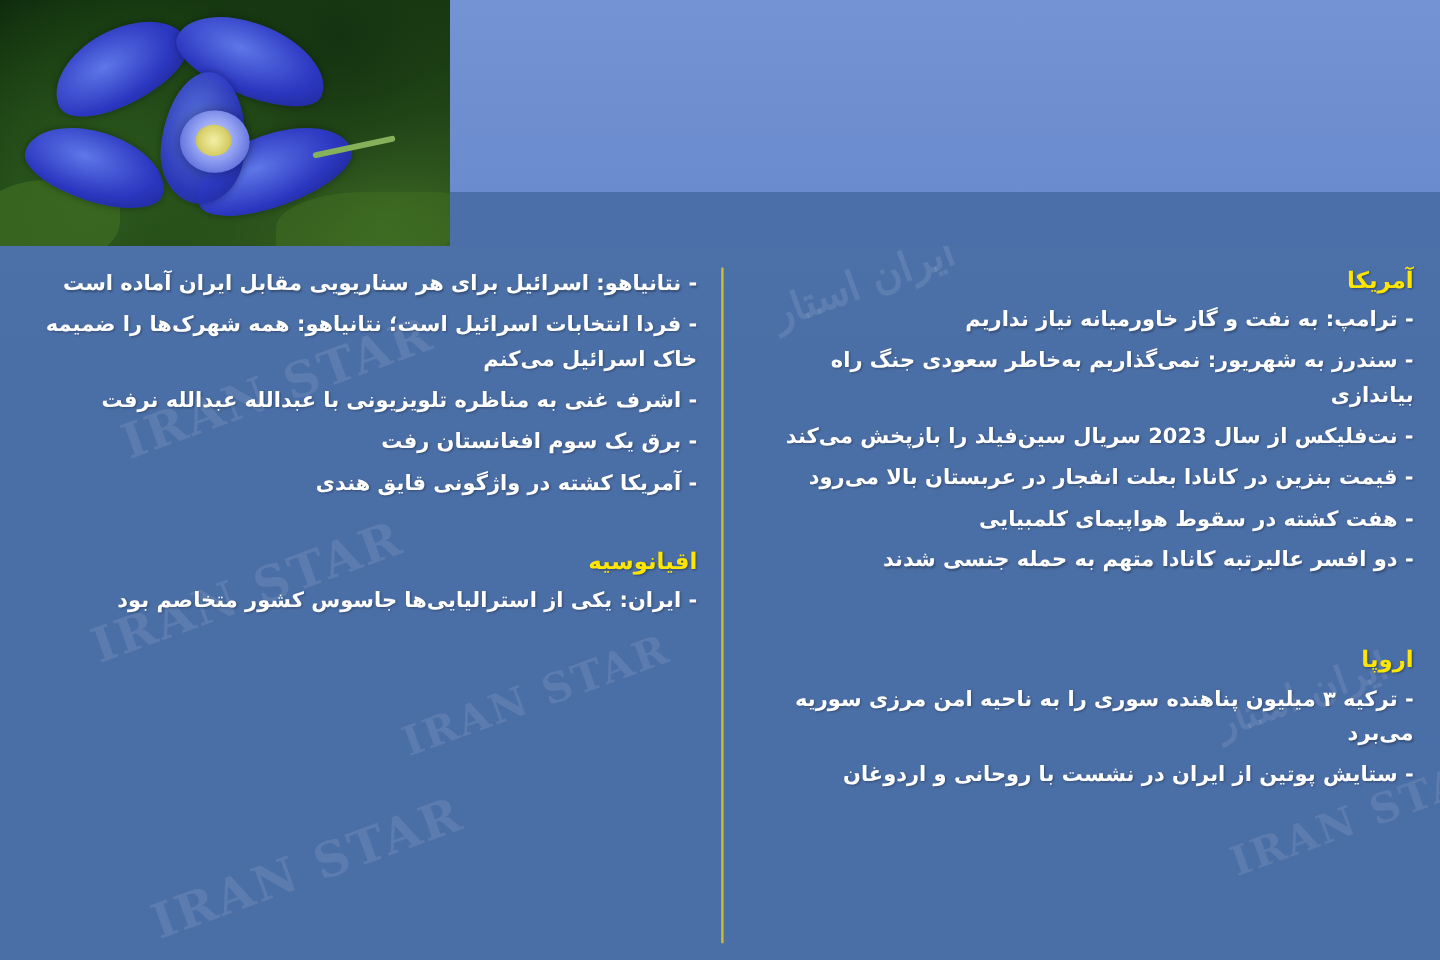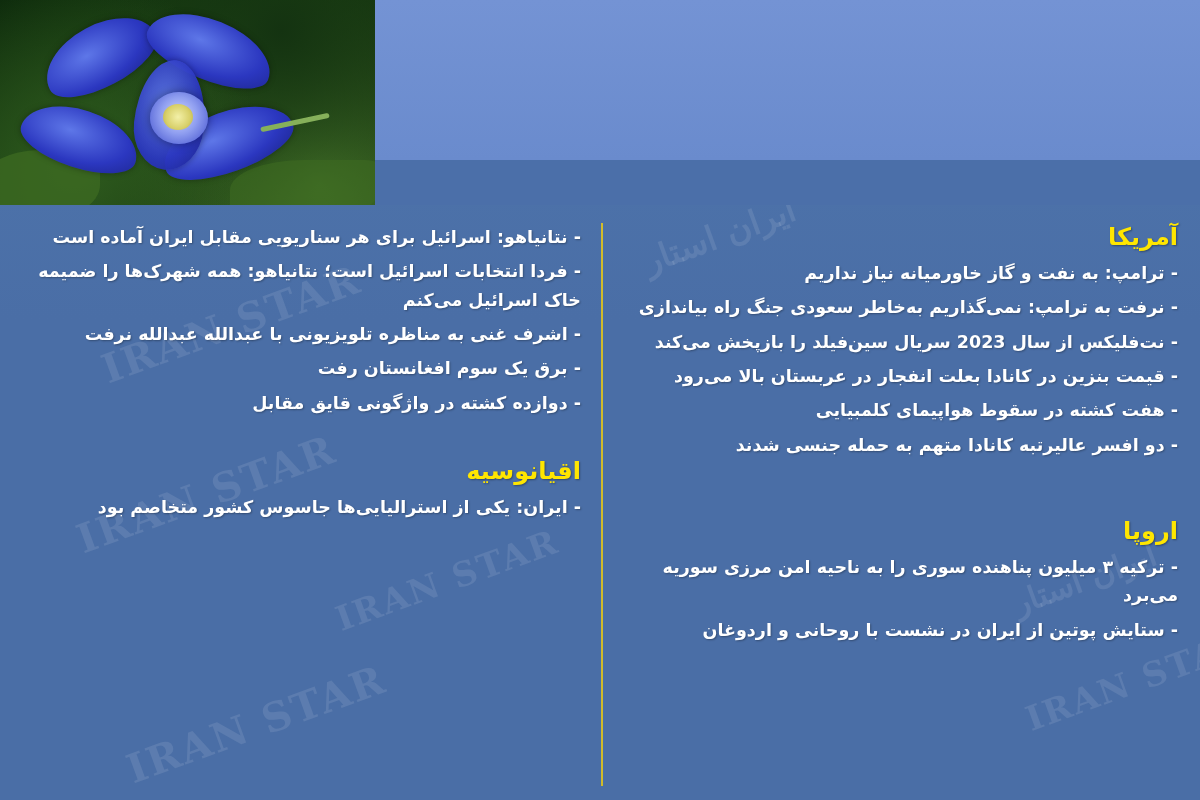"آمریکا" .section-title { font-size: 24px -> 19px }
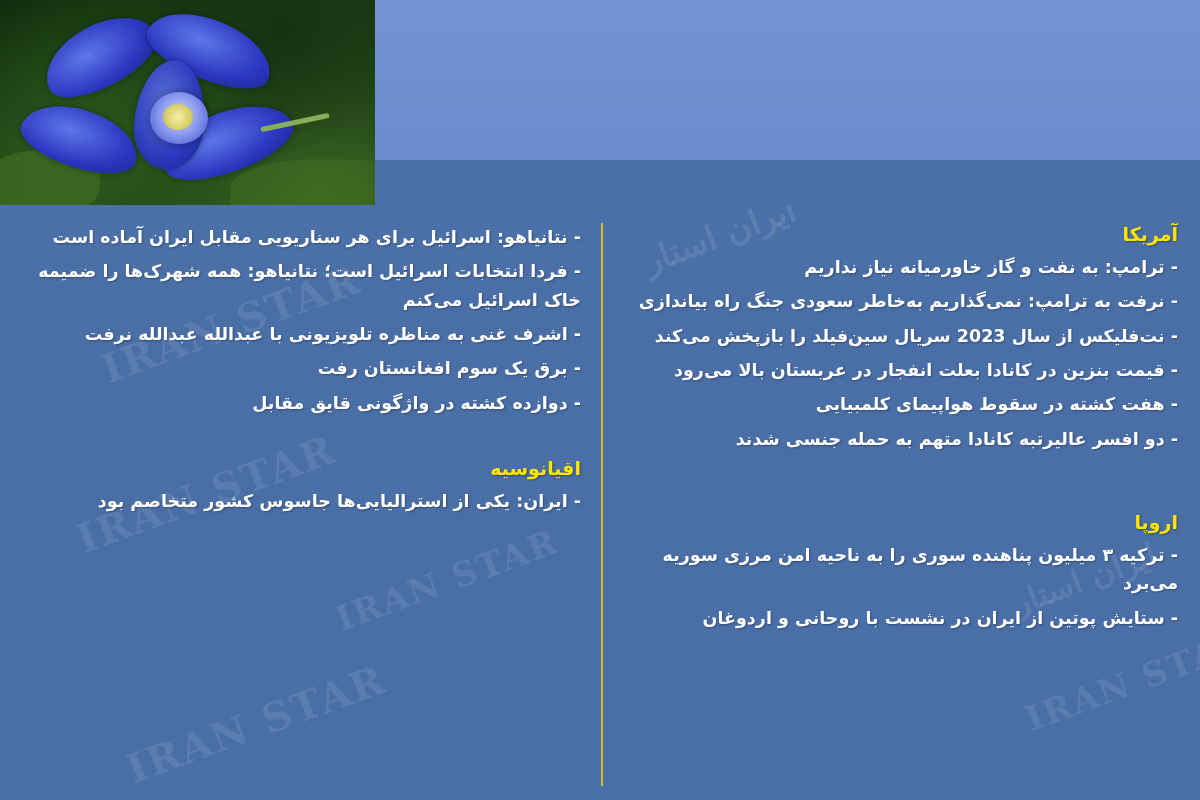"- نرفت به ترامپ: نمی‌گذاریم" p.news-item { text: نرفت به ترامپ -> سندرز به شهریور }
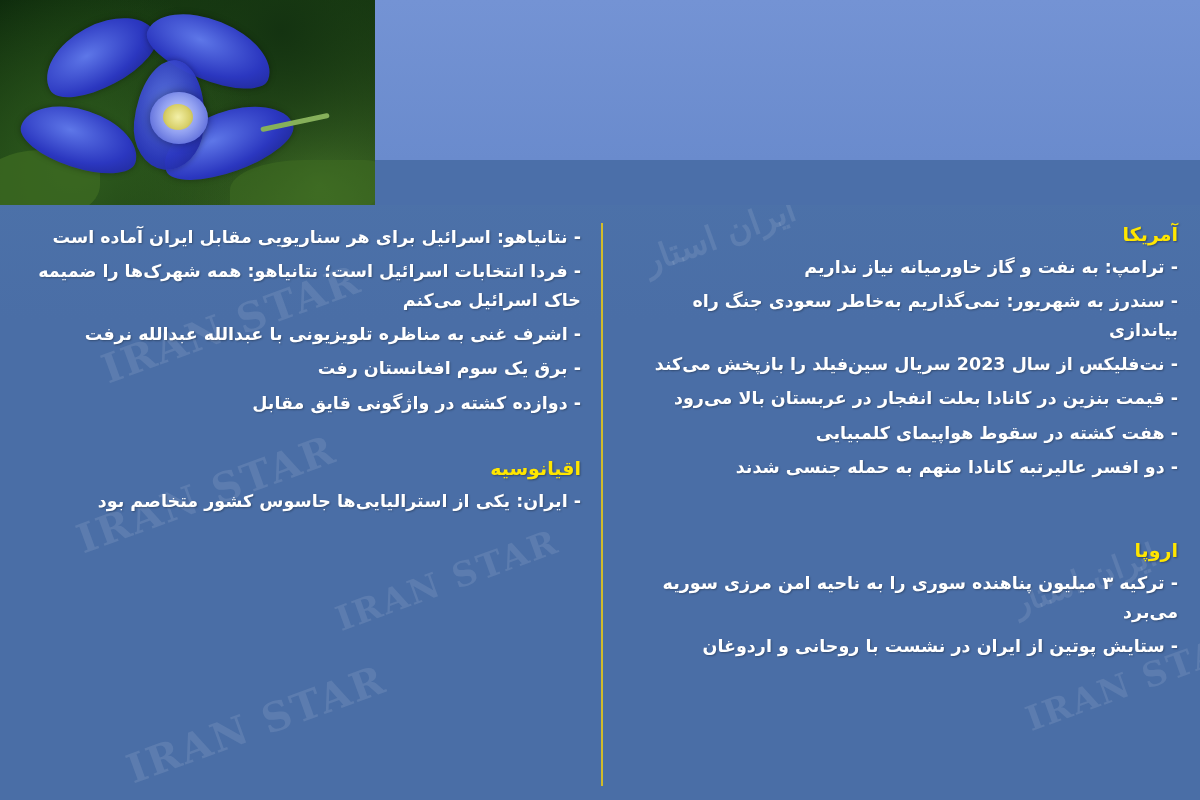"- دوازده کشته در واژگونی" p.news-item { text: دوازده کشته در واژگونی قایق مقابل -> آمریکا کشته در واژگونی قایق هندی }
